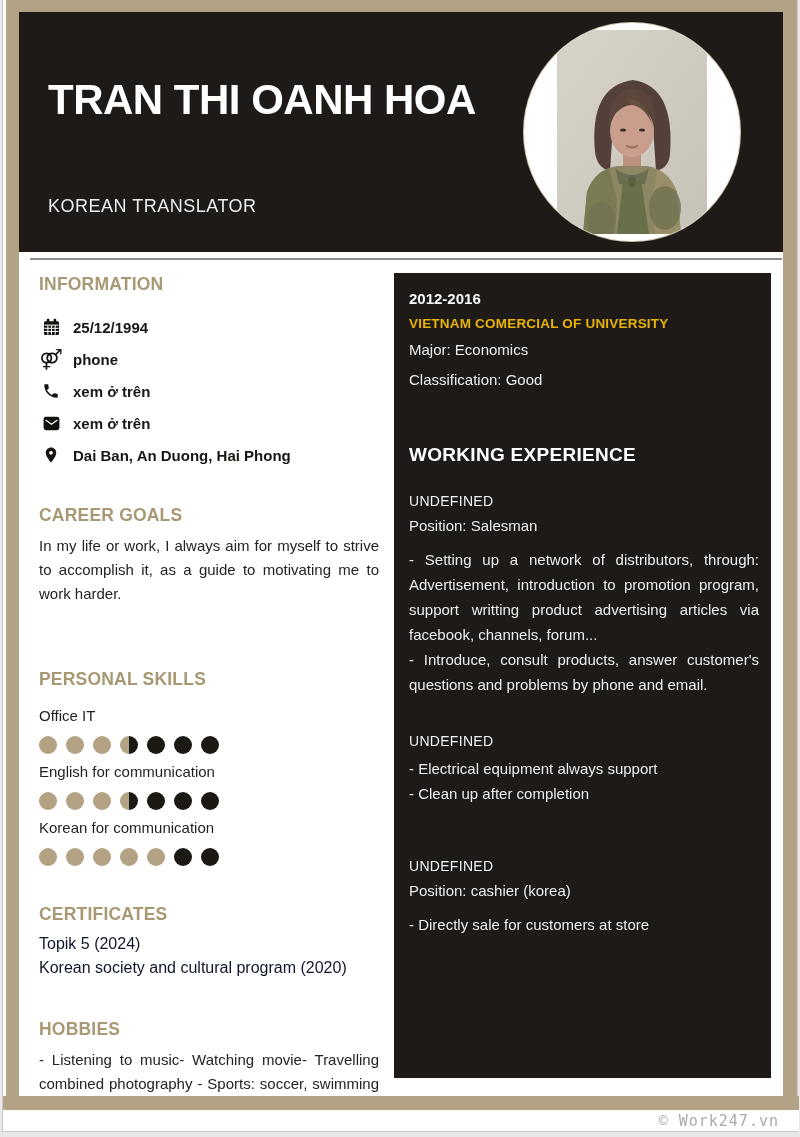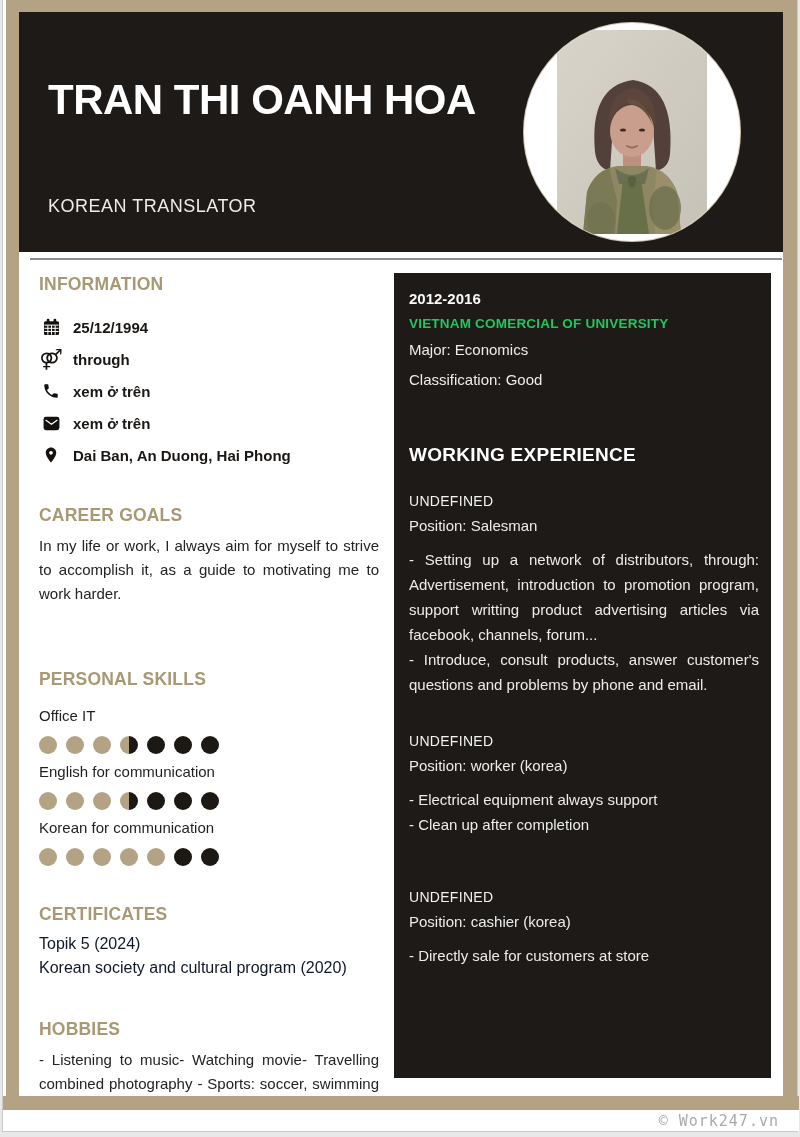"VIETNAM COMERCIAL OF UNIVERSITY" .edu-school { color: #22c55e -> #eab308 }
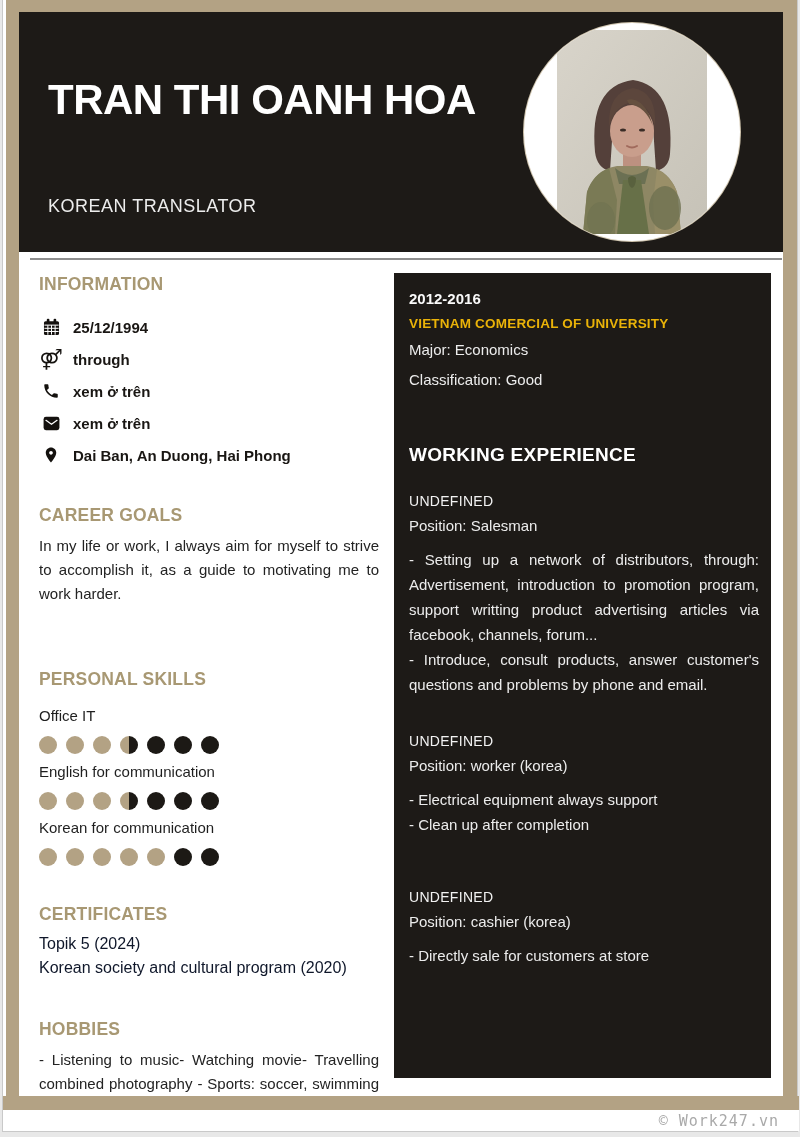"through" span.info-text { text: through -> phone }
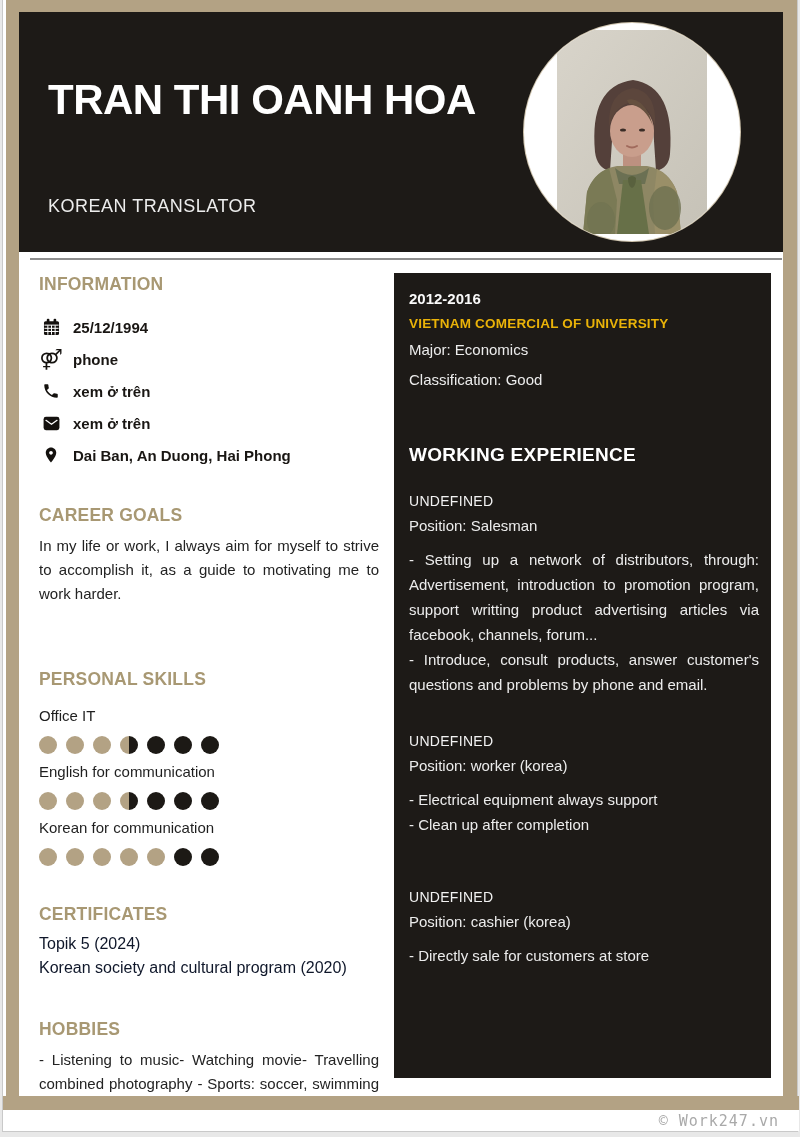"Position: worker (korea)" div.job-position { html: <div>Position: worker (korea)</div> -> none }
